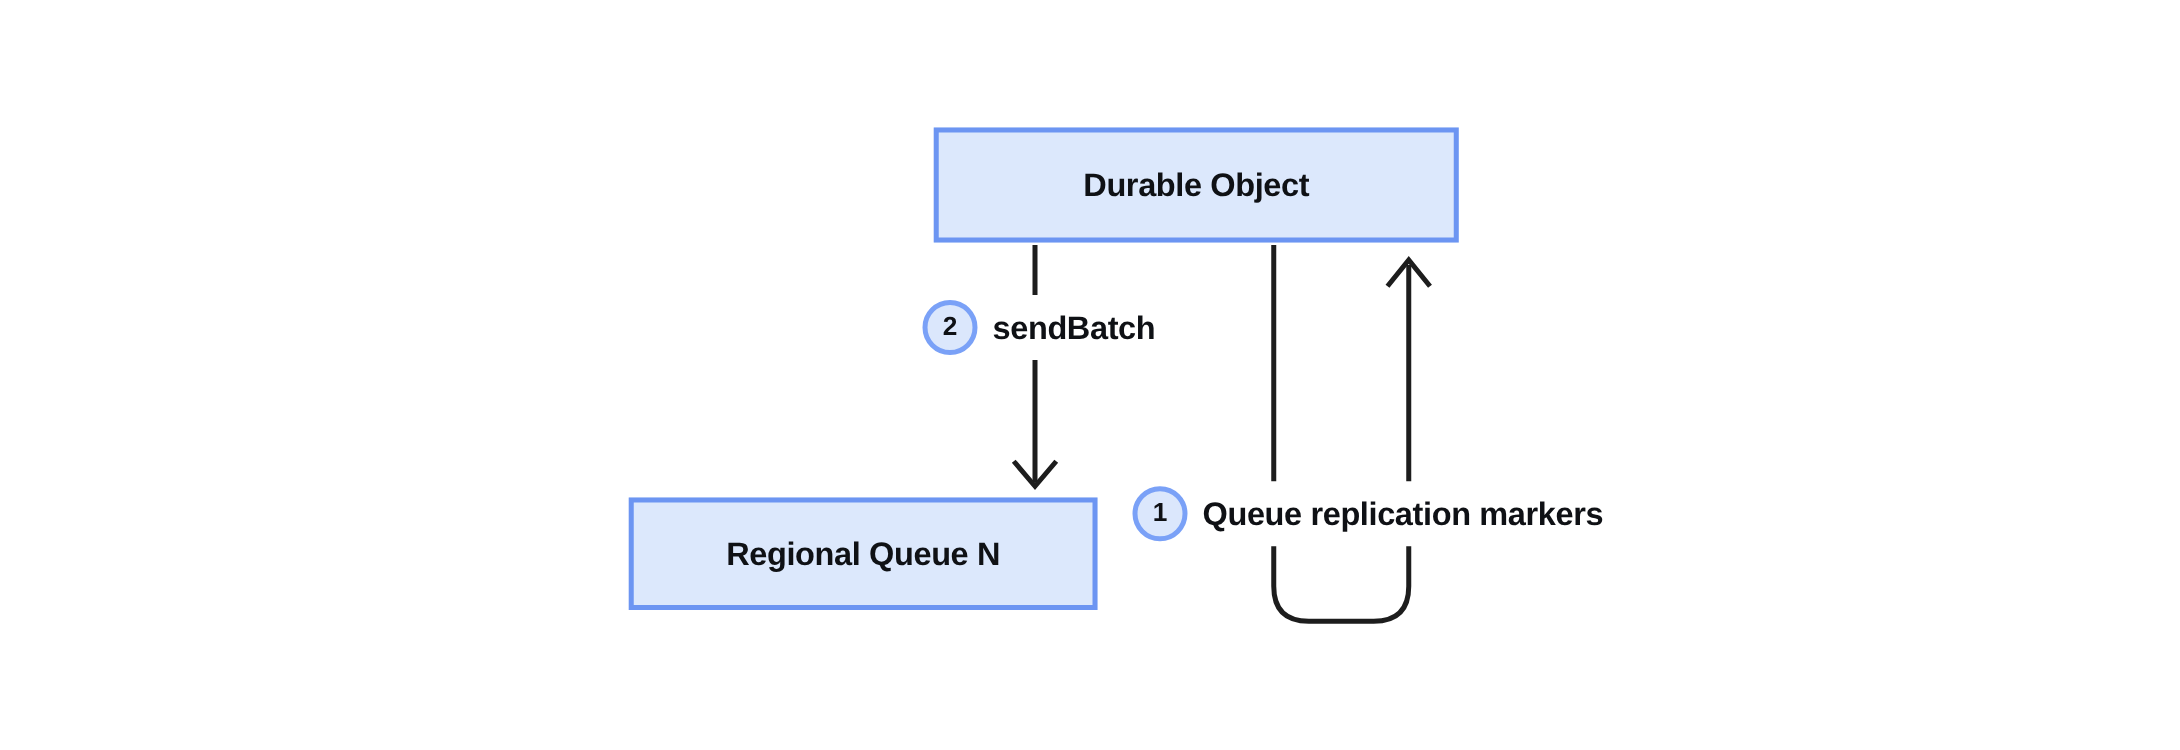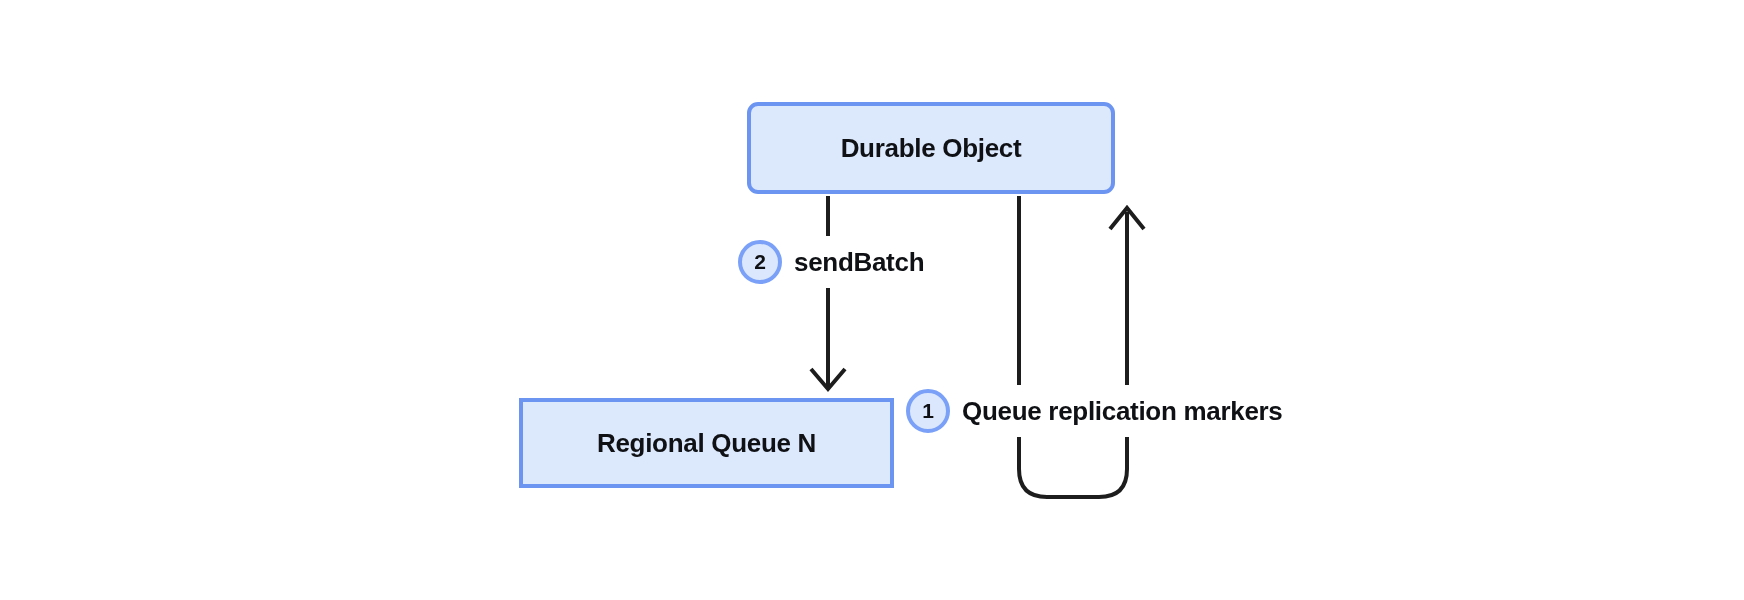"Durable Object" .node-durable { border-radius: 11px -> none; width: 368px -> 420px }
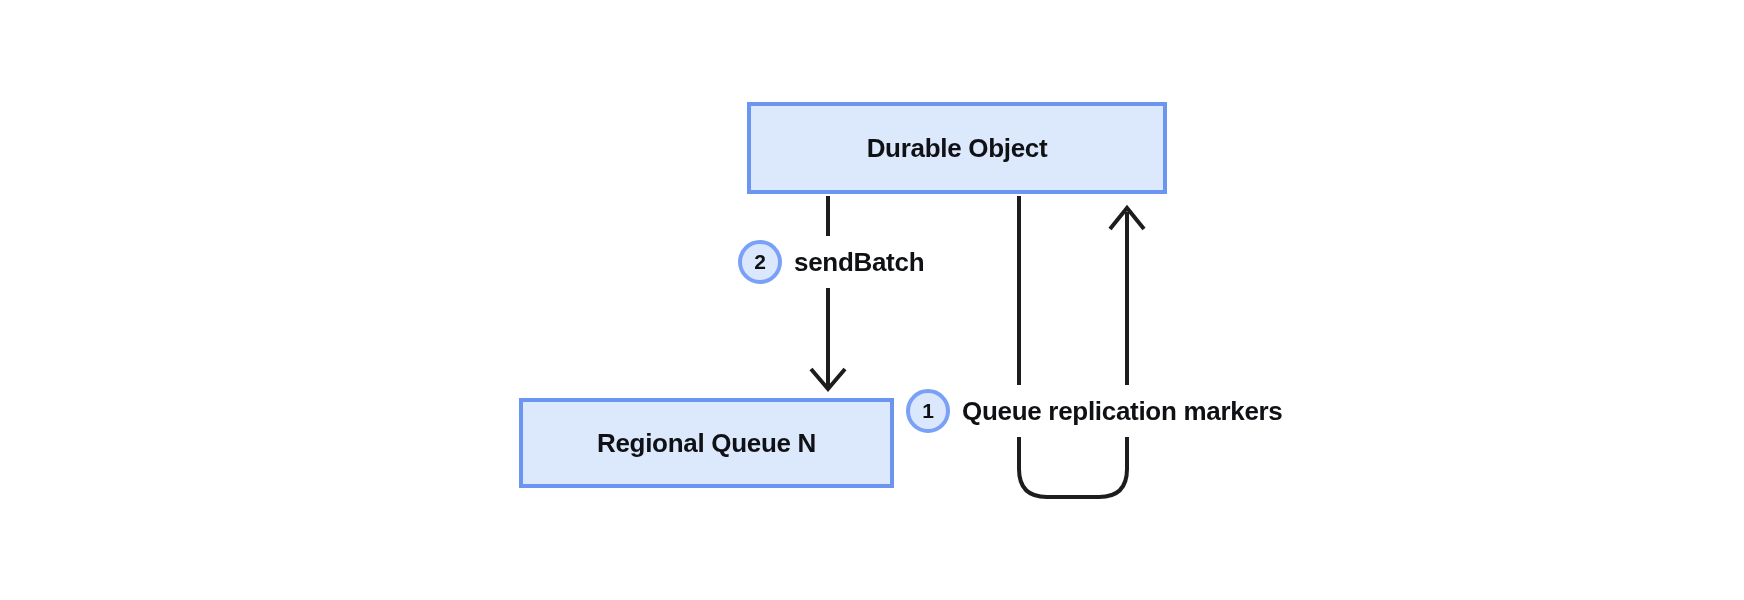"Regional Queue N" .node-regional { margin-left: 16px -> none }
